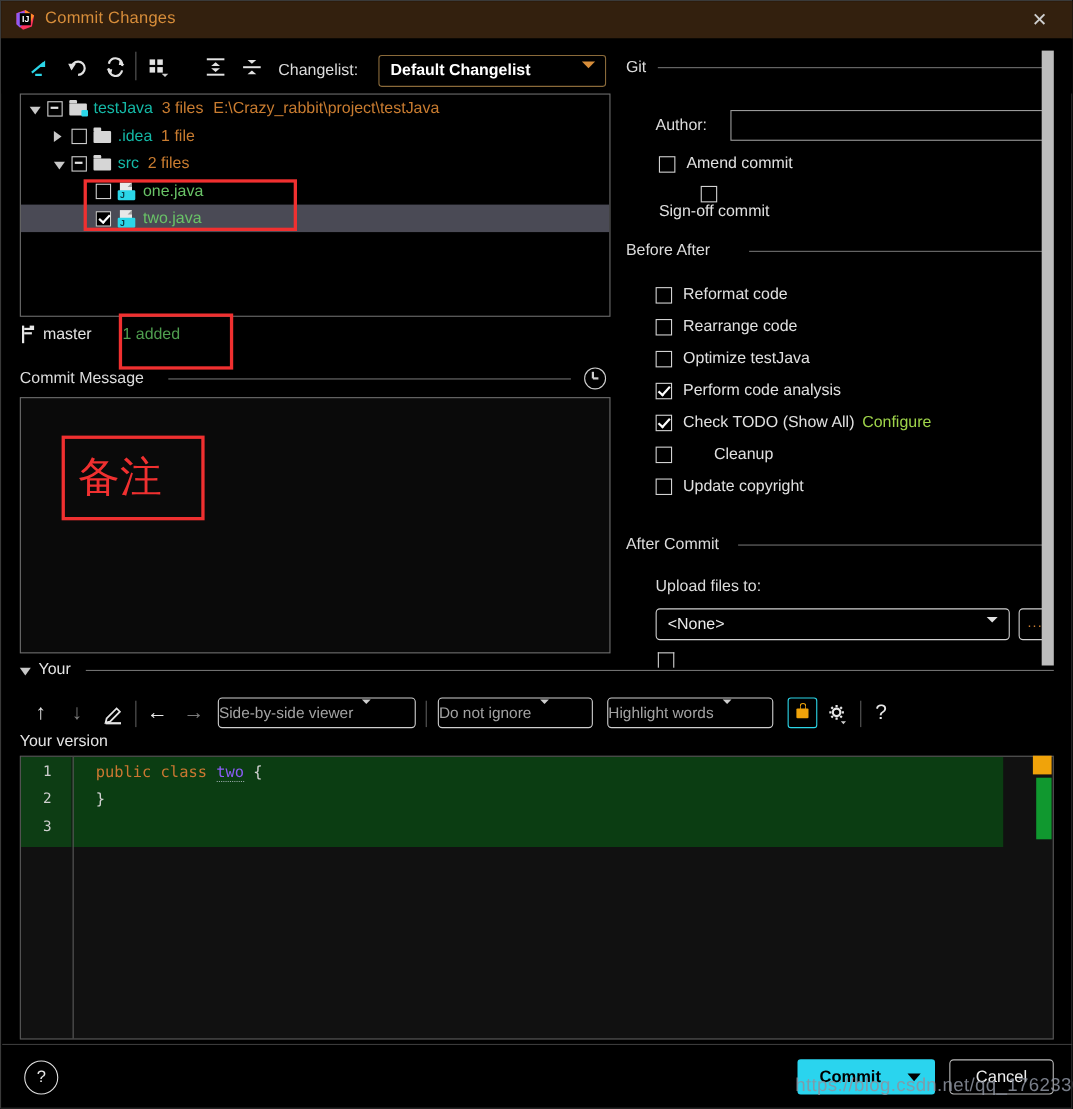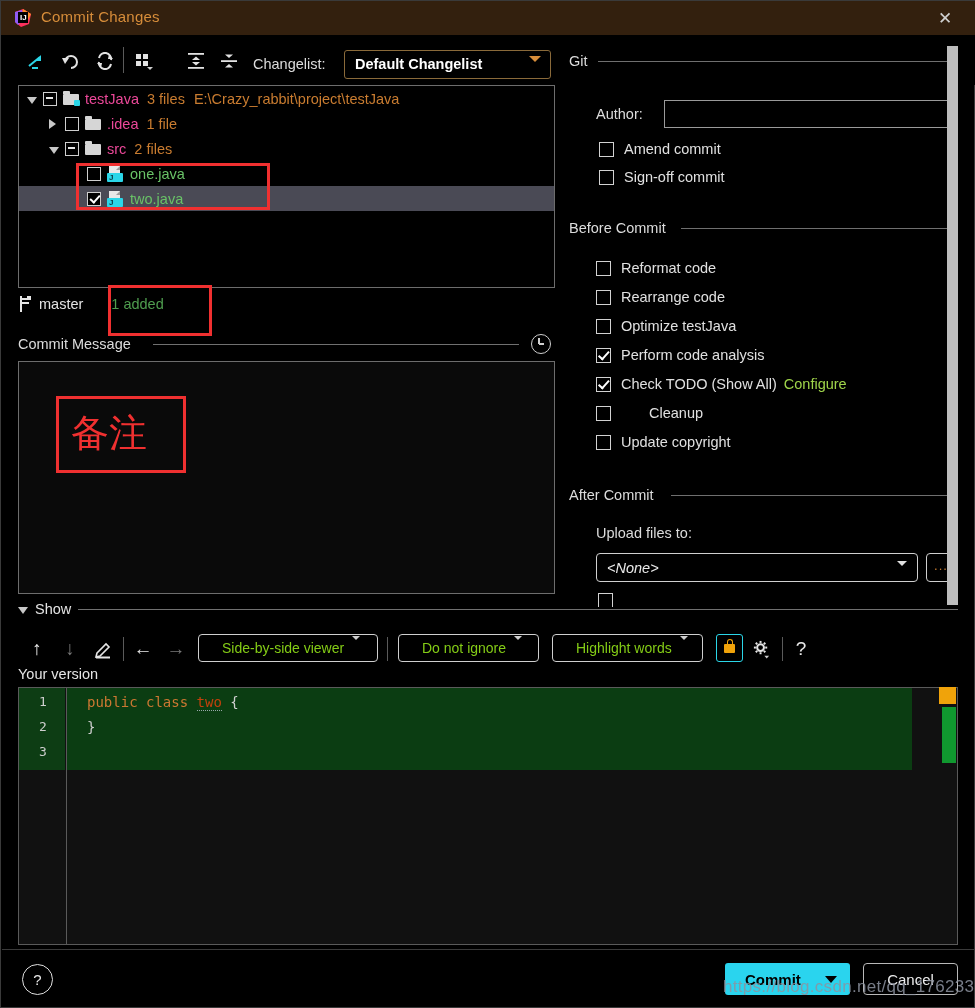"testJava" .t-name { color: #ec4899 -> #14b8a6 }
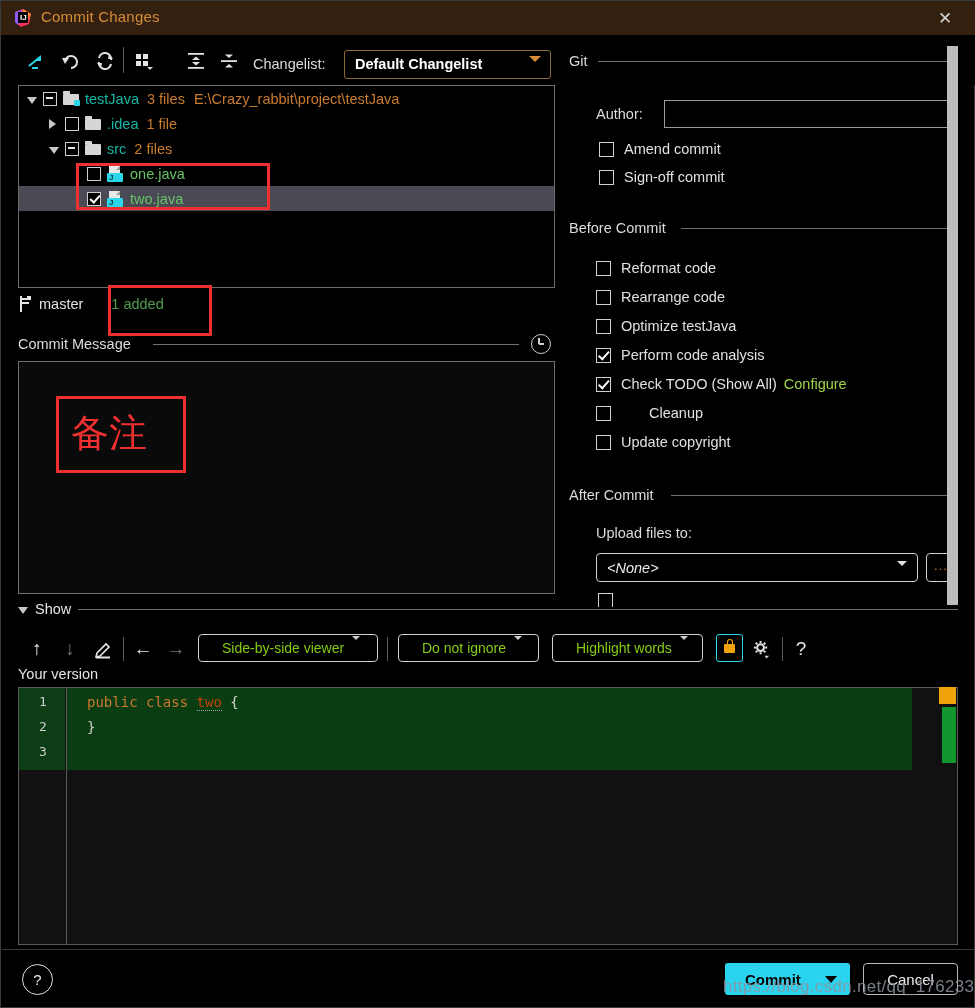"Sign-off commit" div.chkrow { flex-direction: none -> column }
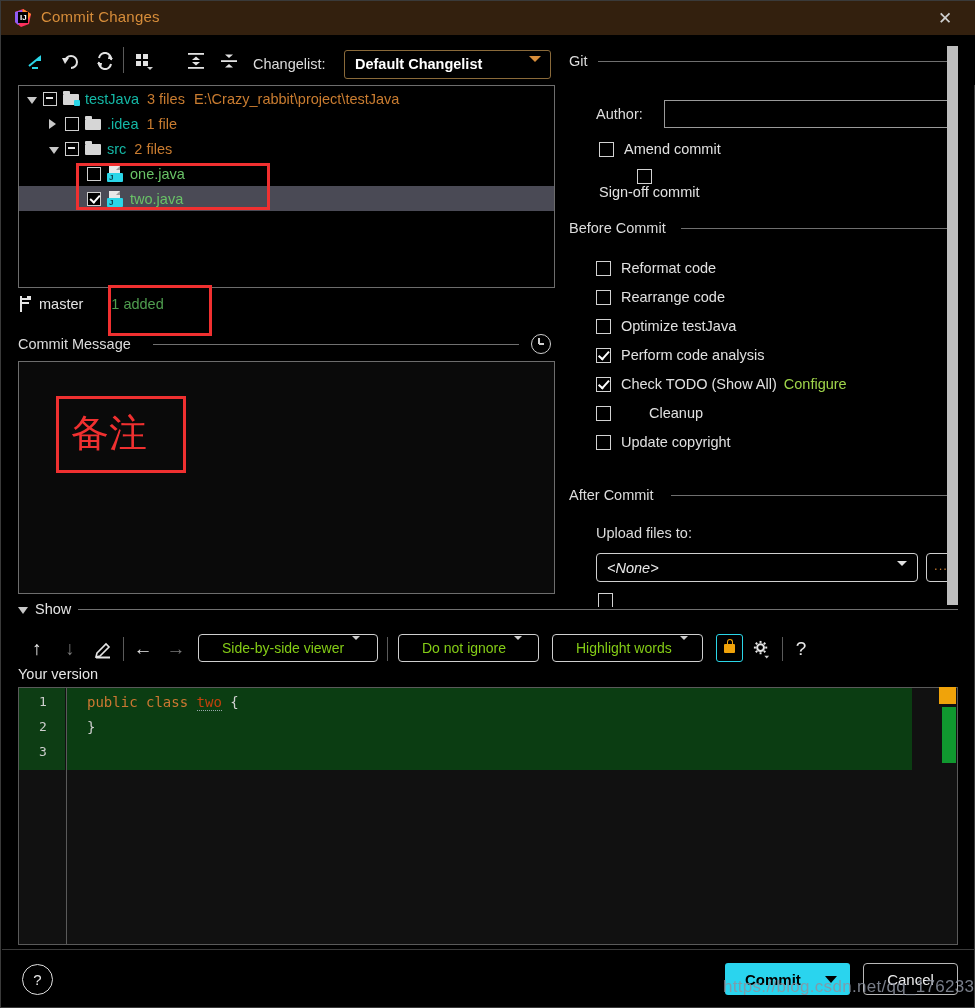"Before Commit" span.rlabel { text: Commit -> After }
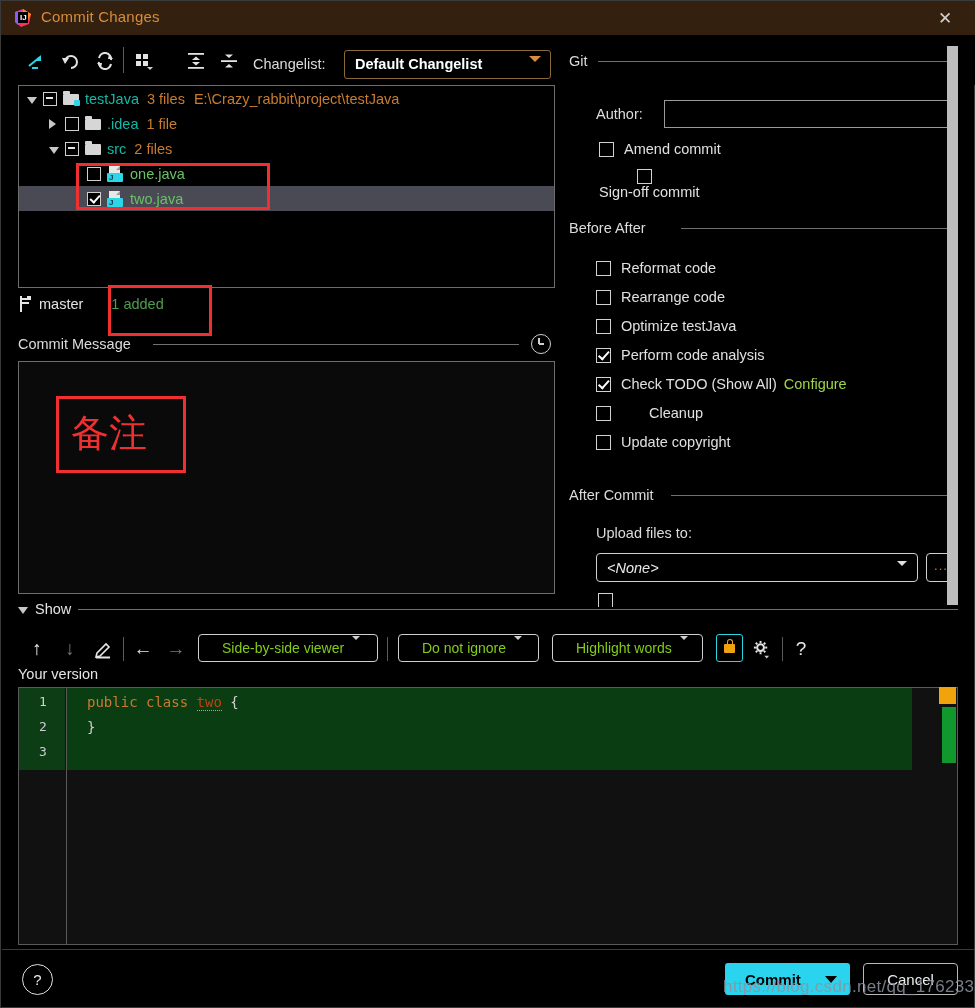"<None>" div.combo { font-style: italic -> none }
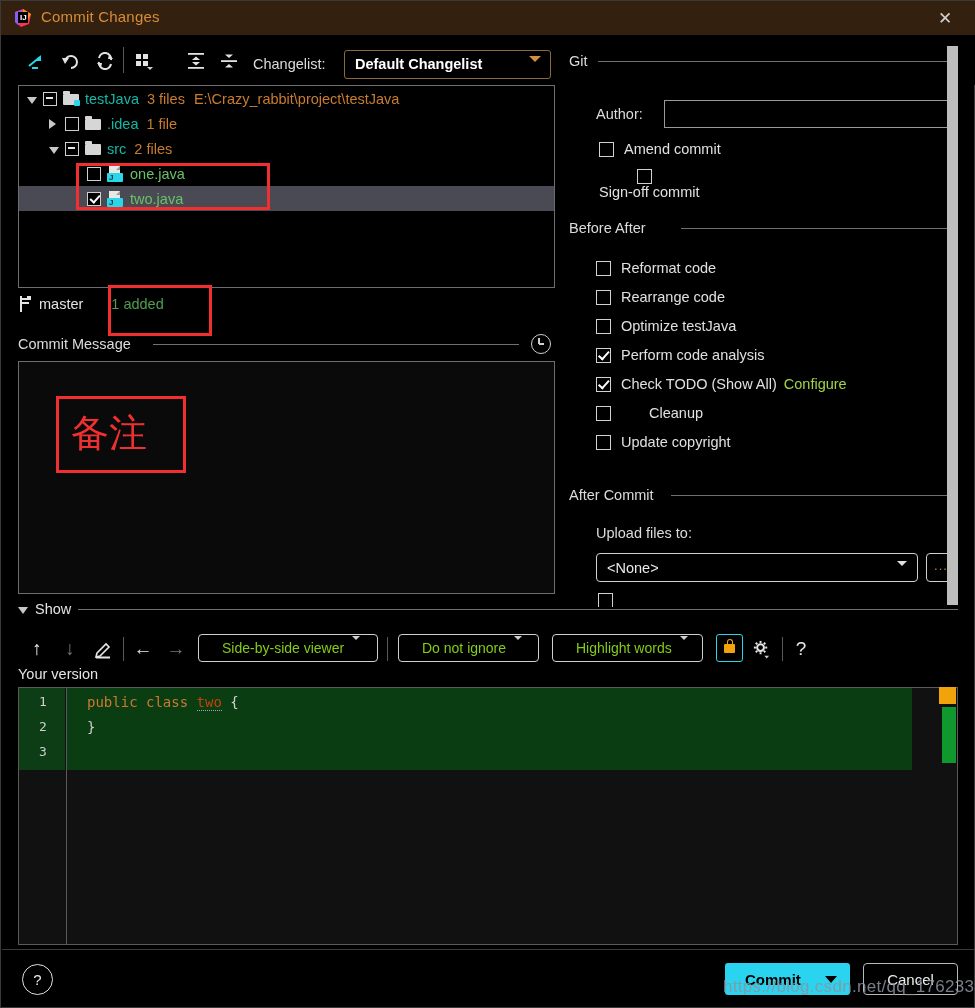"Show" span { text: Show -> Your }
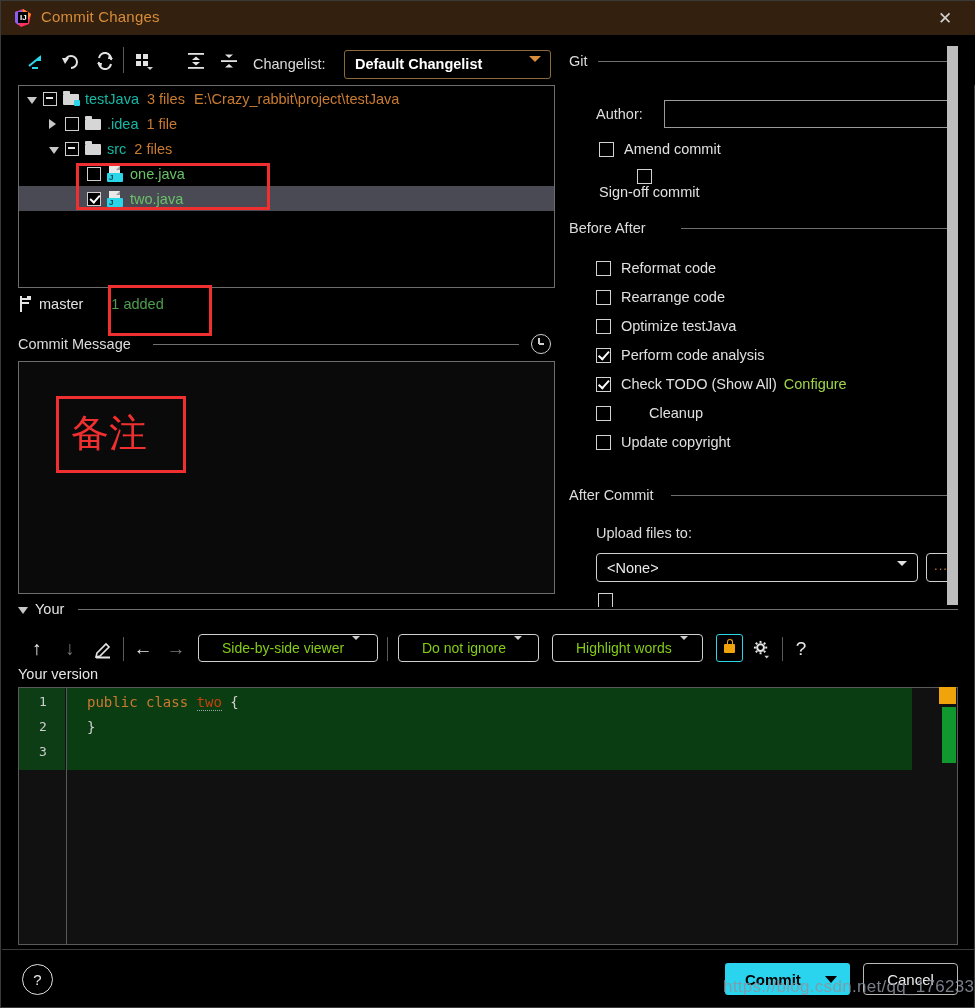"Side-by-side viewer" .dcombo .dv { color: #84cc16 -> #a3a3a3; margin-left: 23px -> 0 }
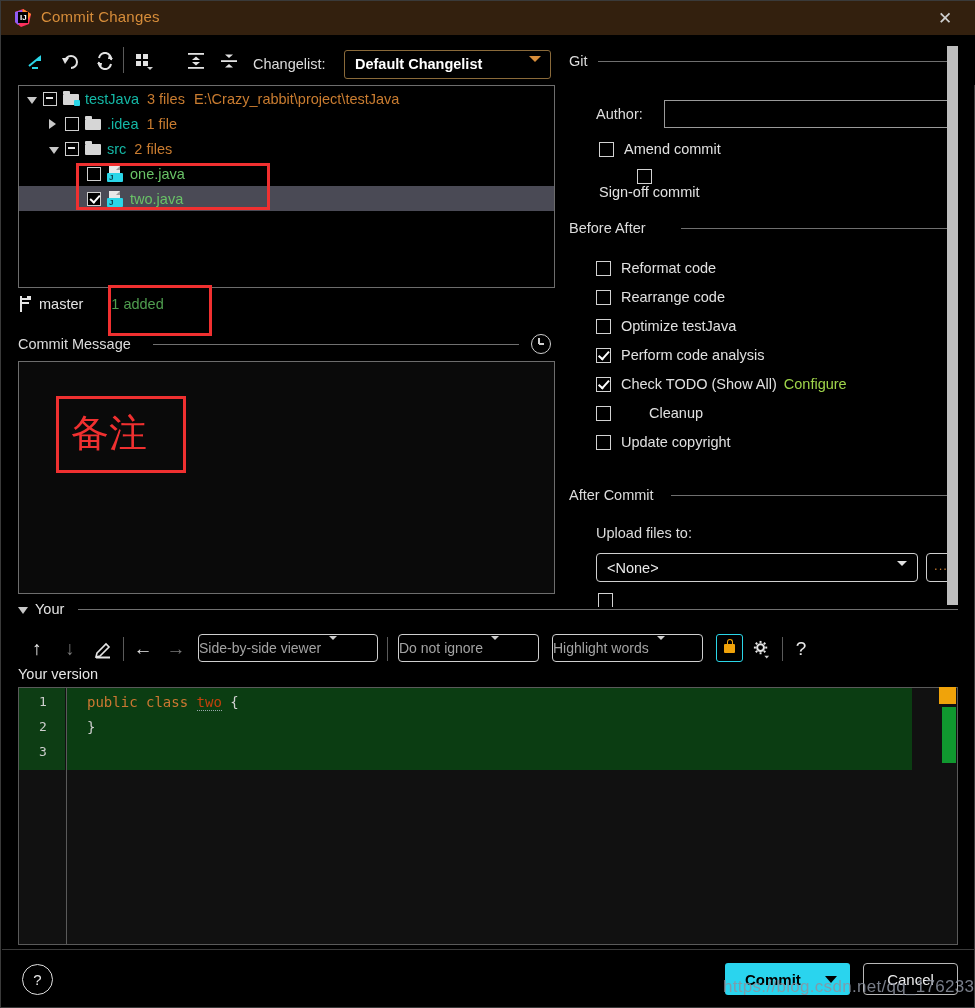"two" .tok { color: #c2410c -> #8b5cf6 }
